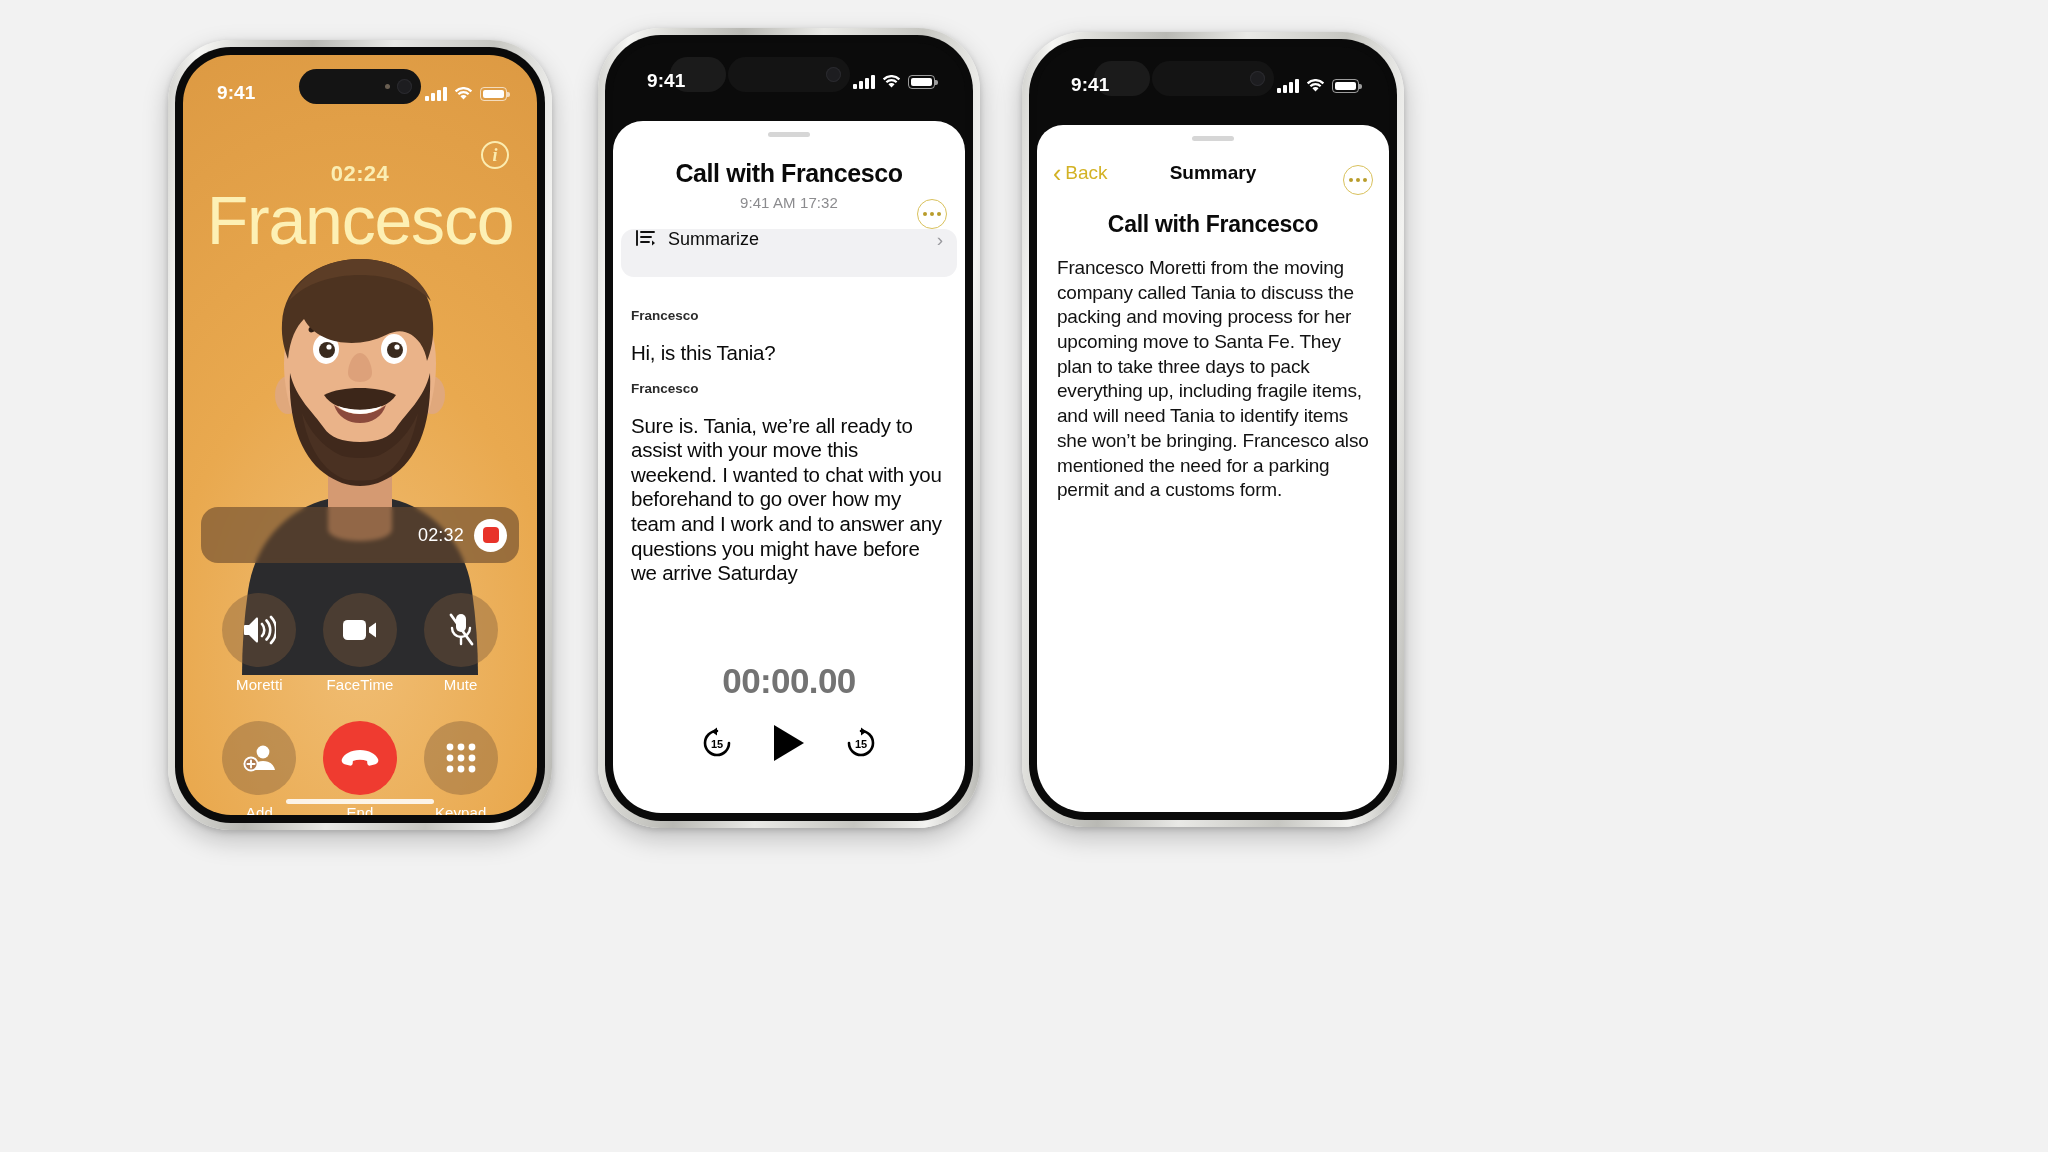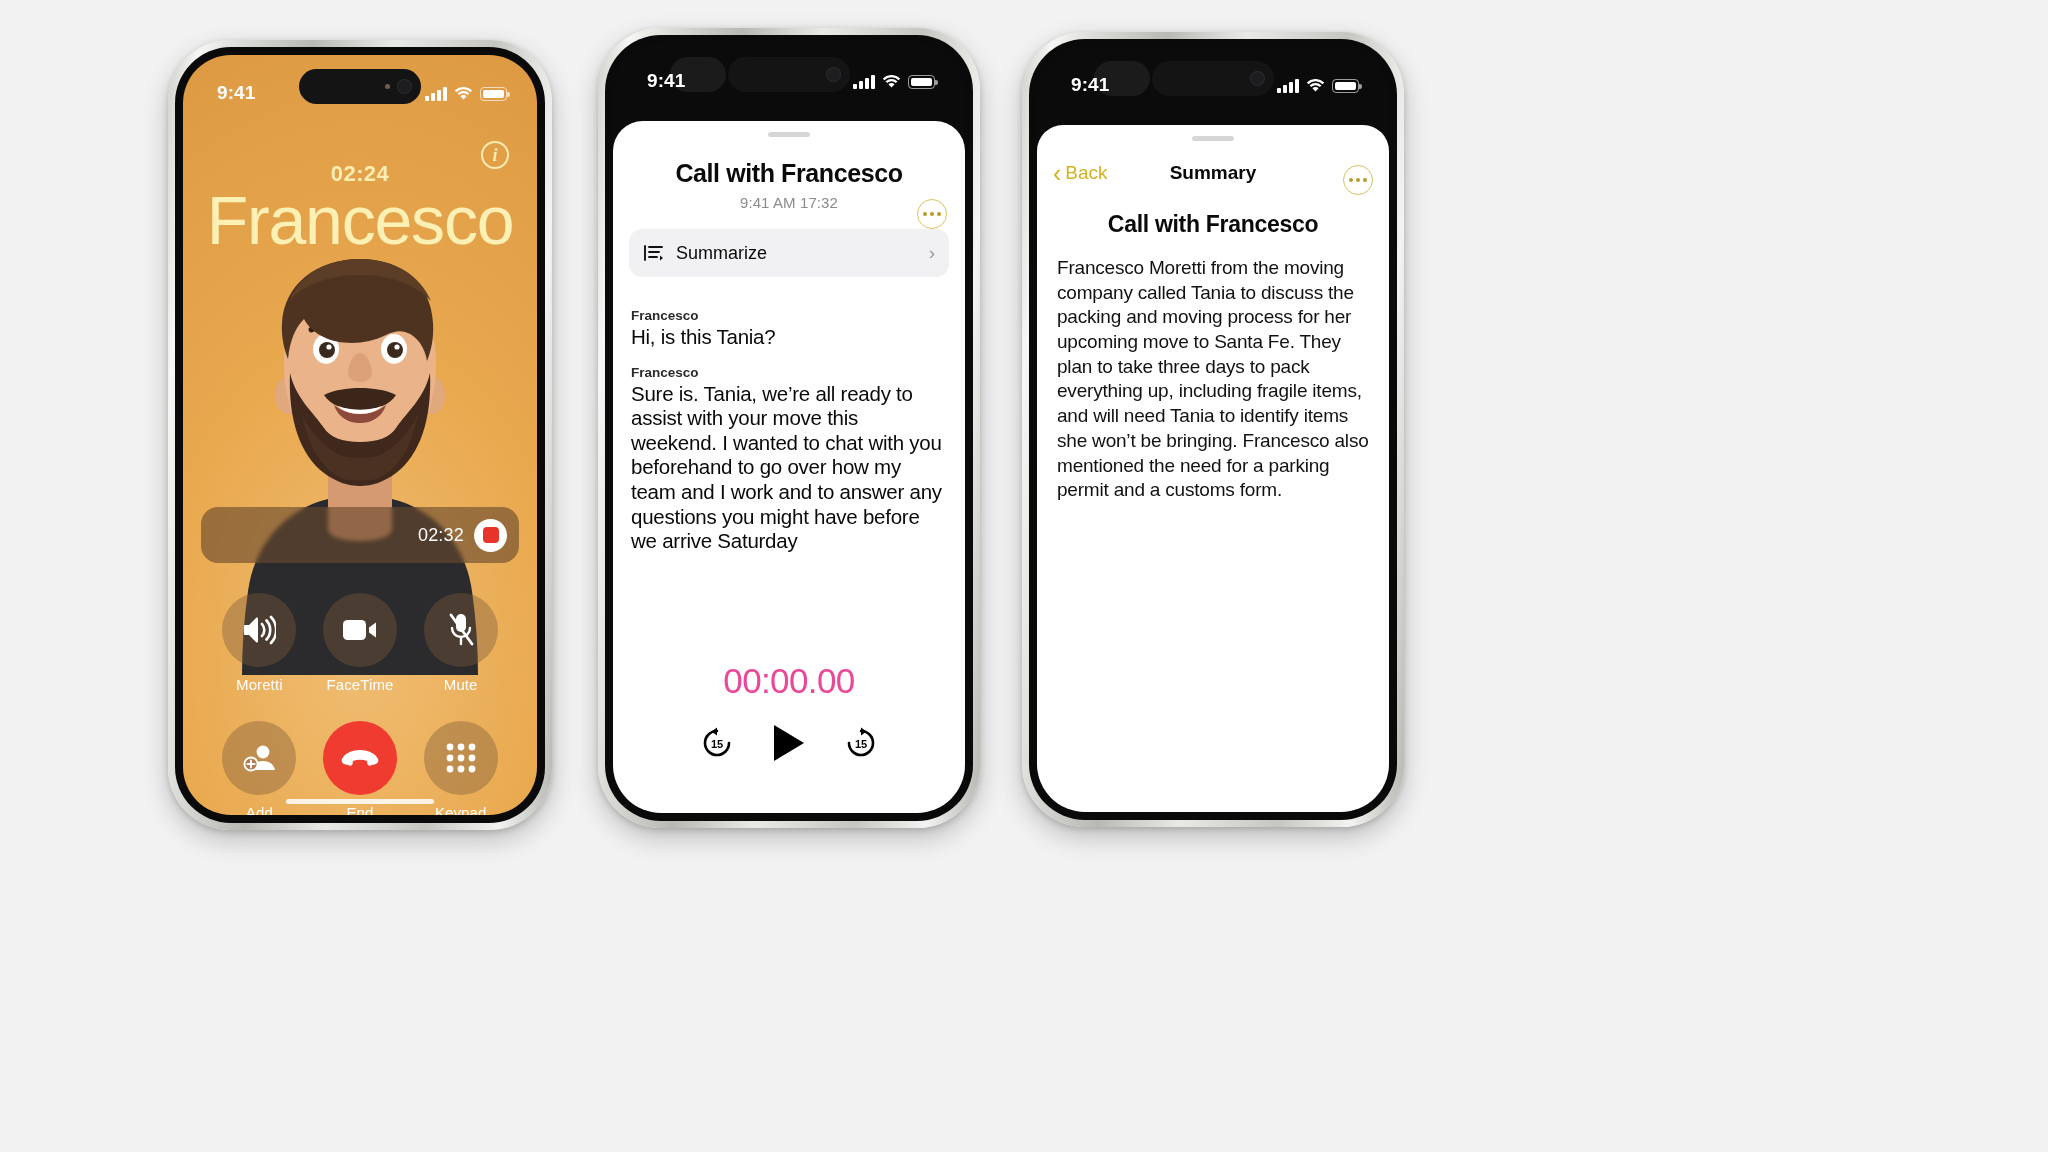"Summarize" .summarize-row { align-items: center -> none; margin: 18px 16px 0 -> 18px 8px 0 }
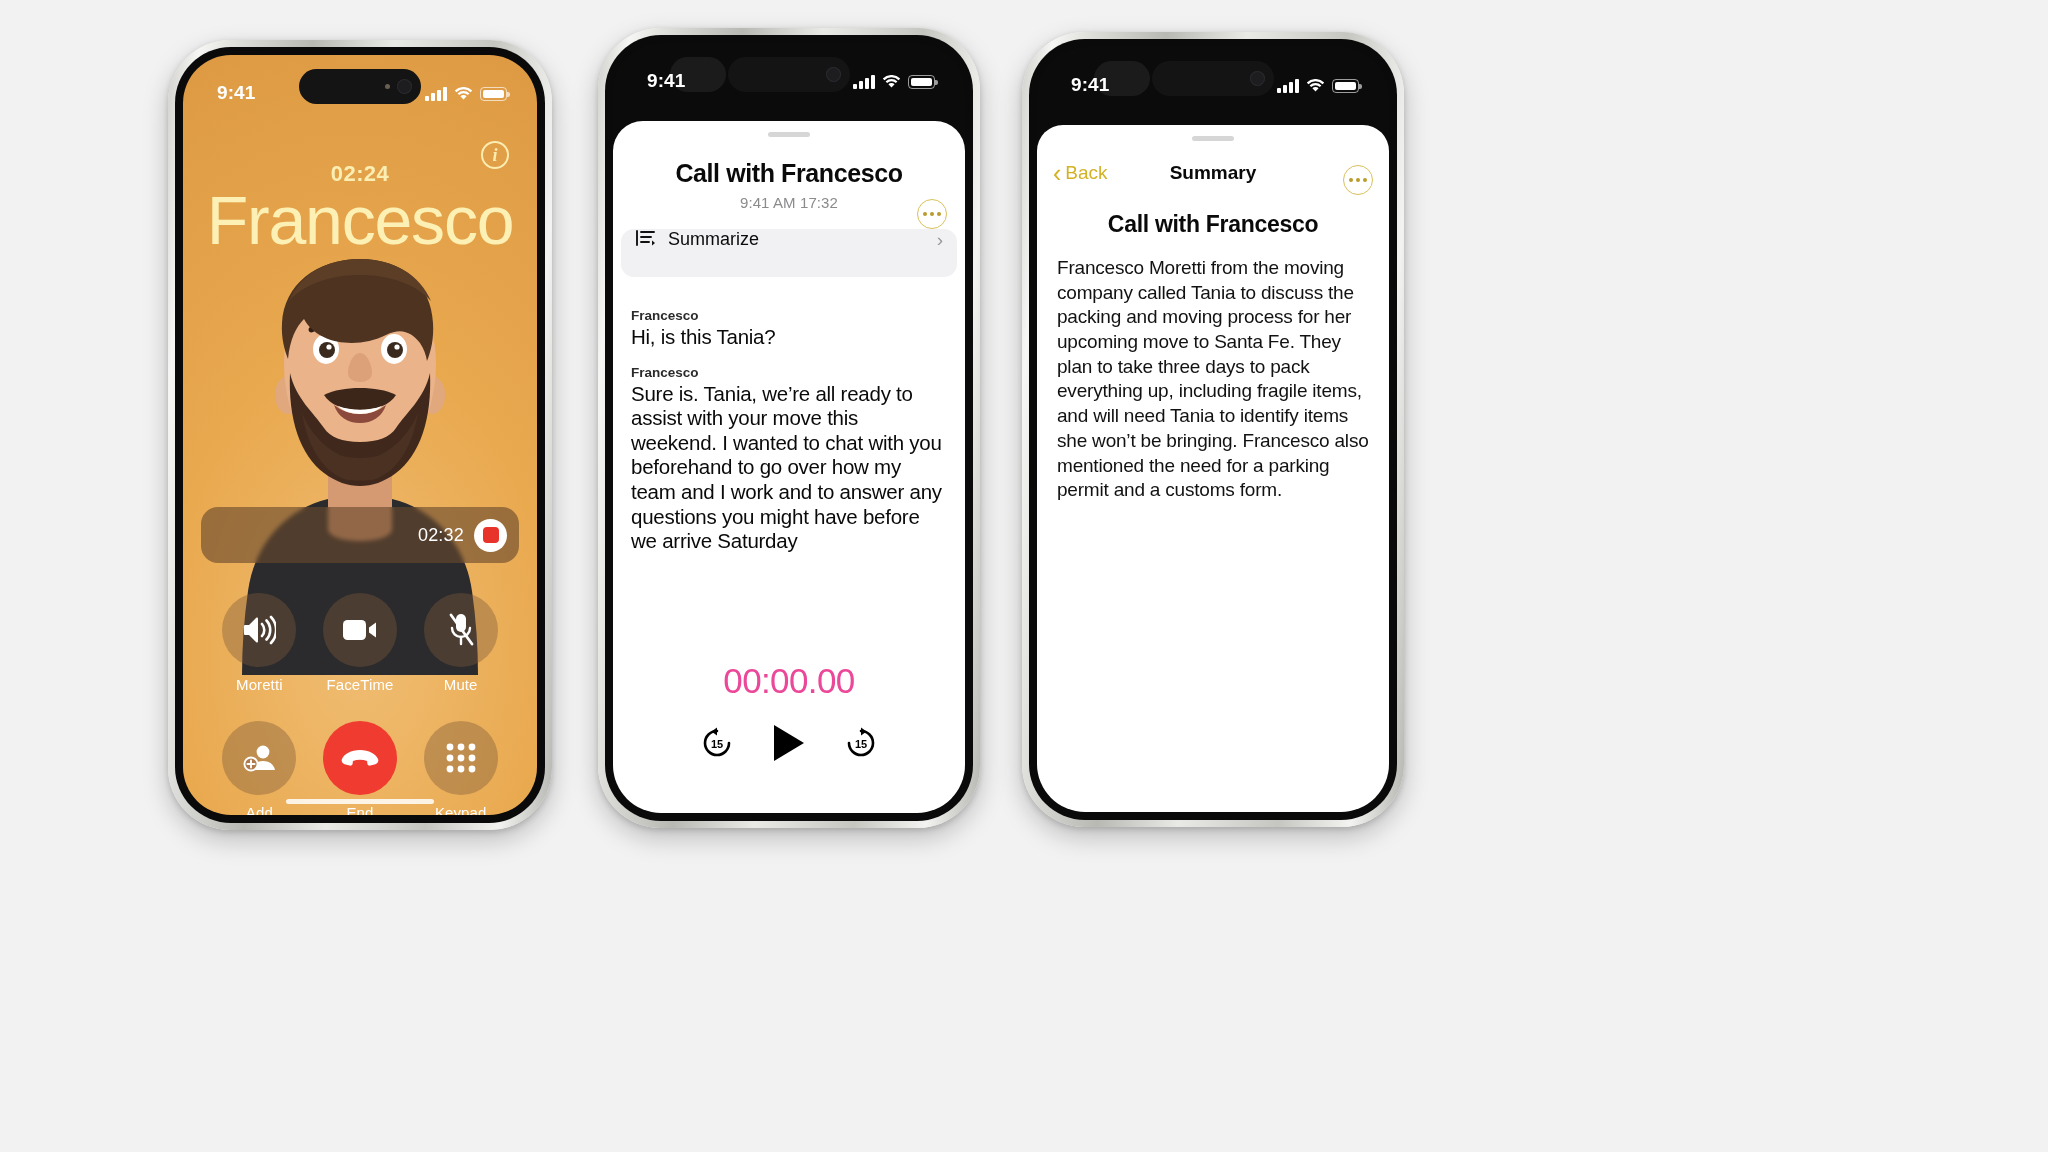"Hi, is this Tania?" .t-text { margin-top: 2px -> 18px }
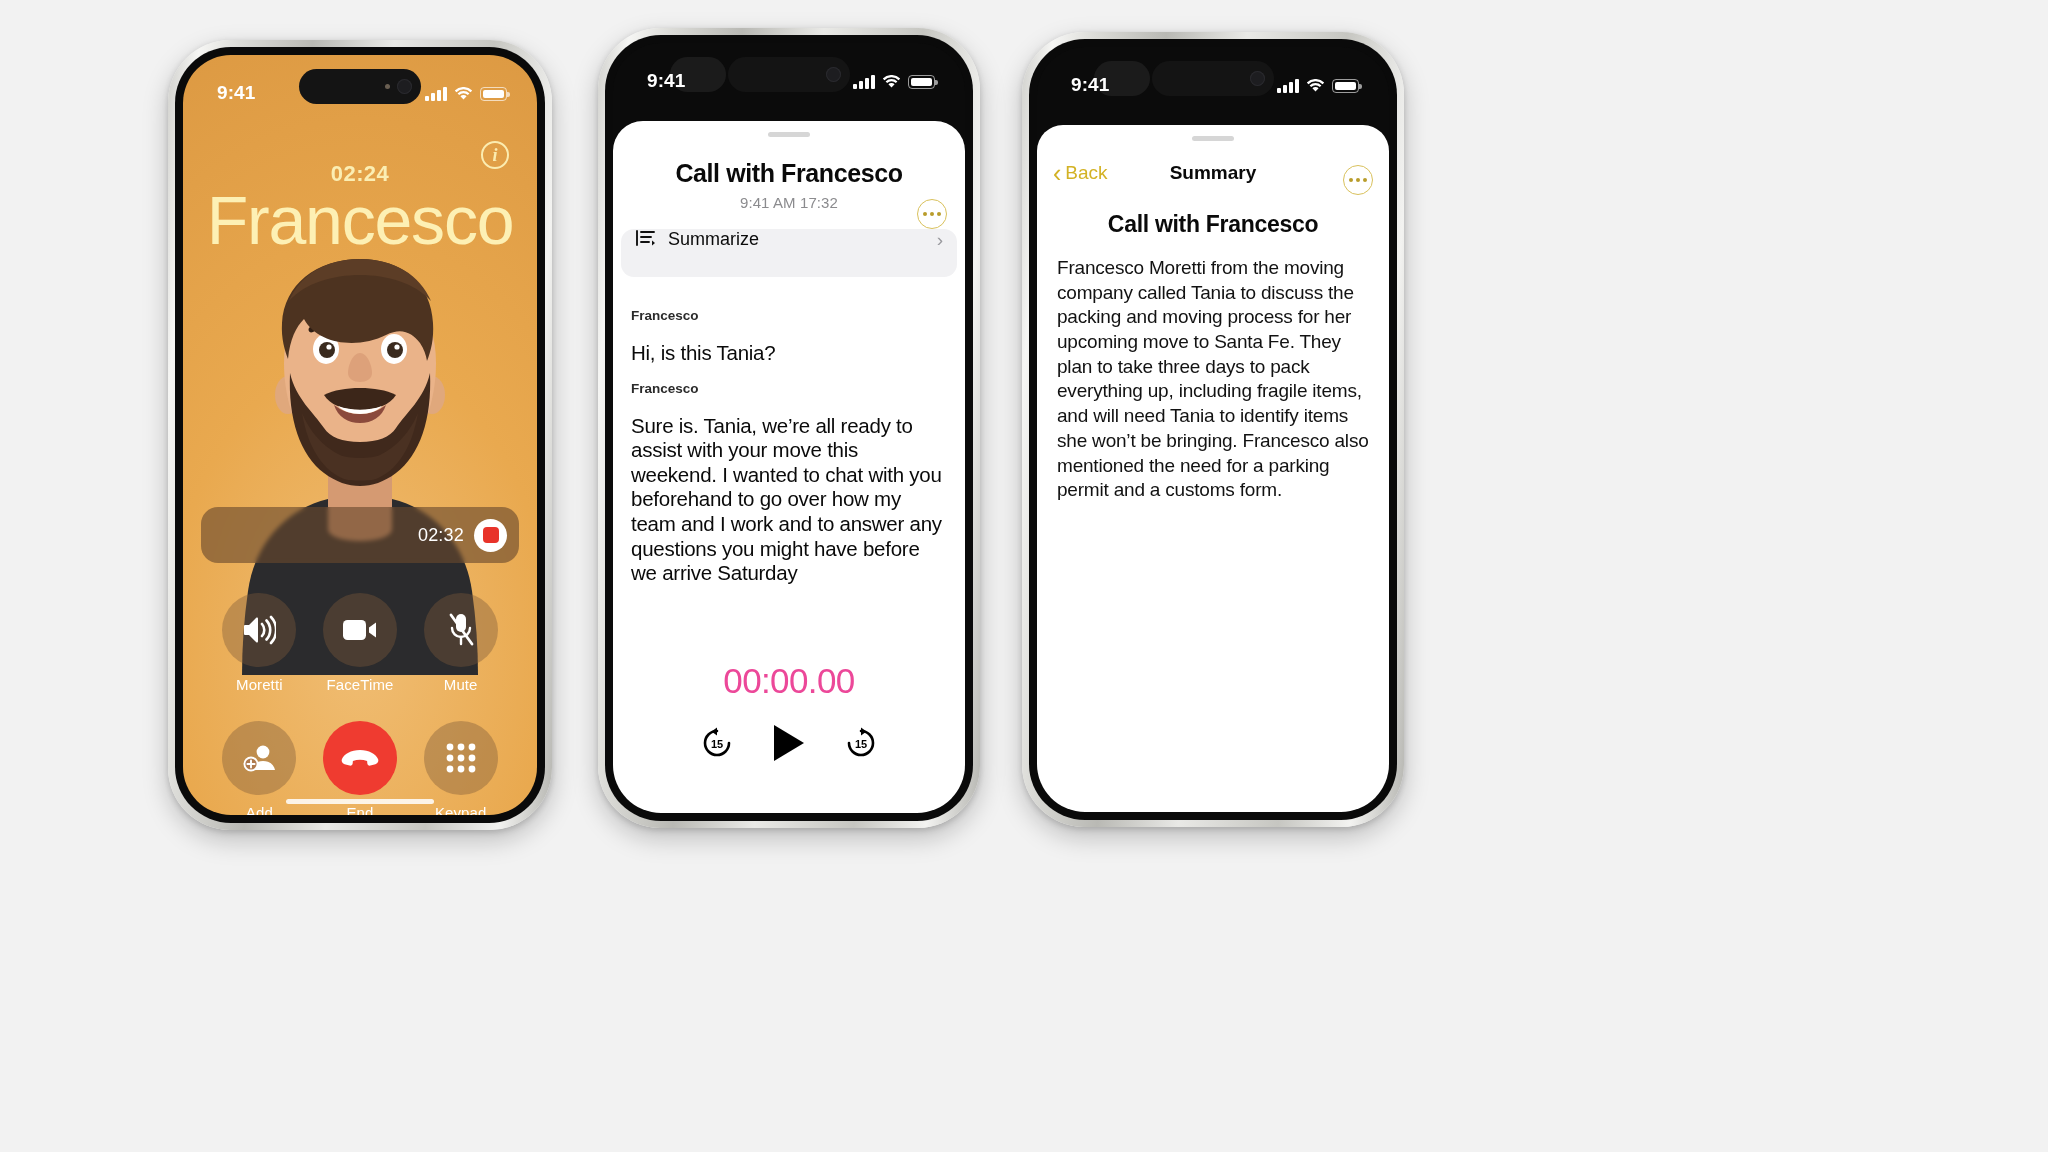"00:00.00" .play-time { color: #ec4899 -> #737373; font-weight: 400 -> 700 }
